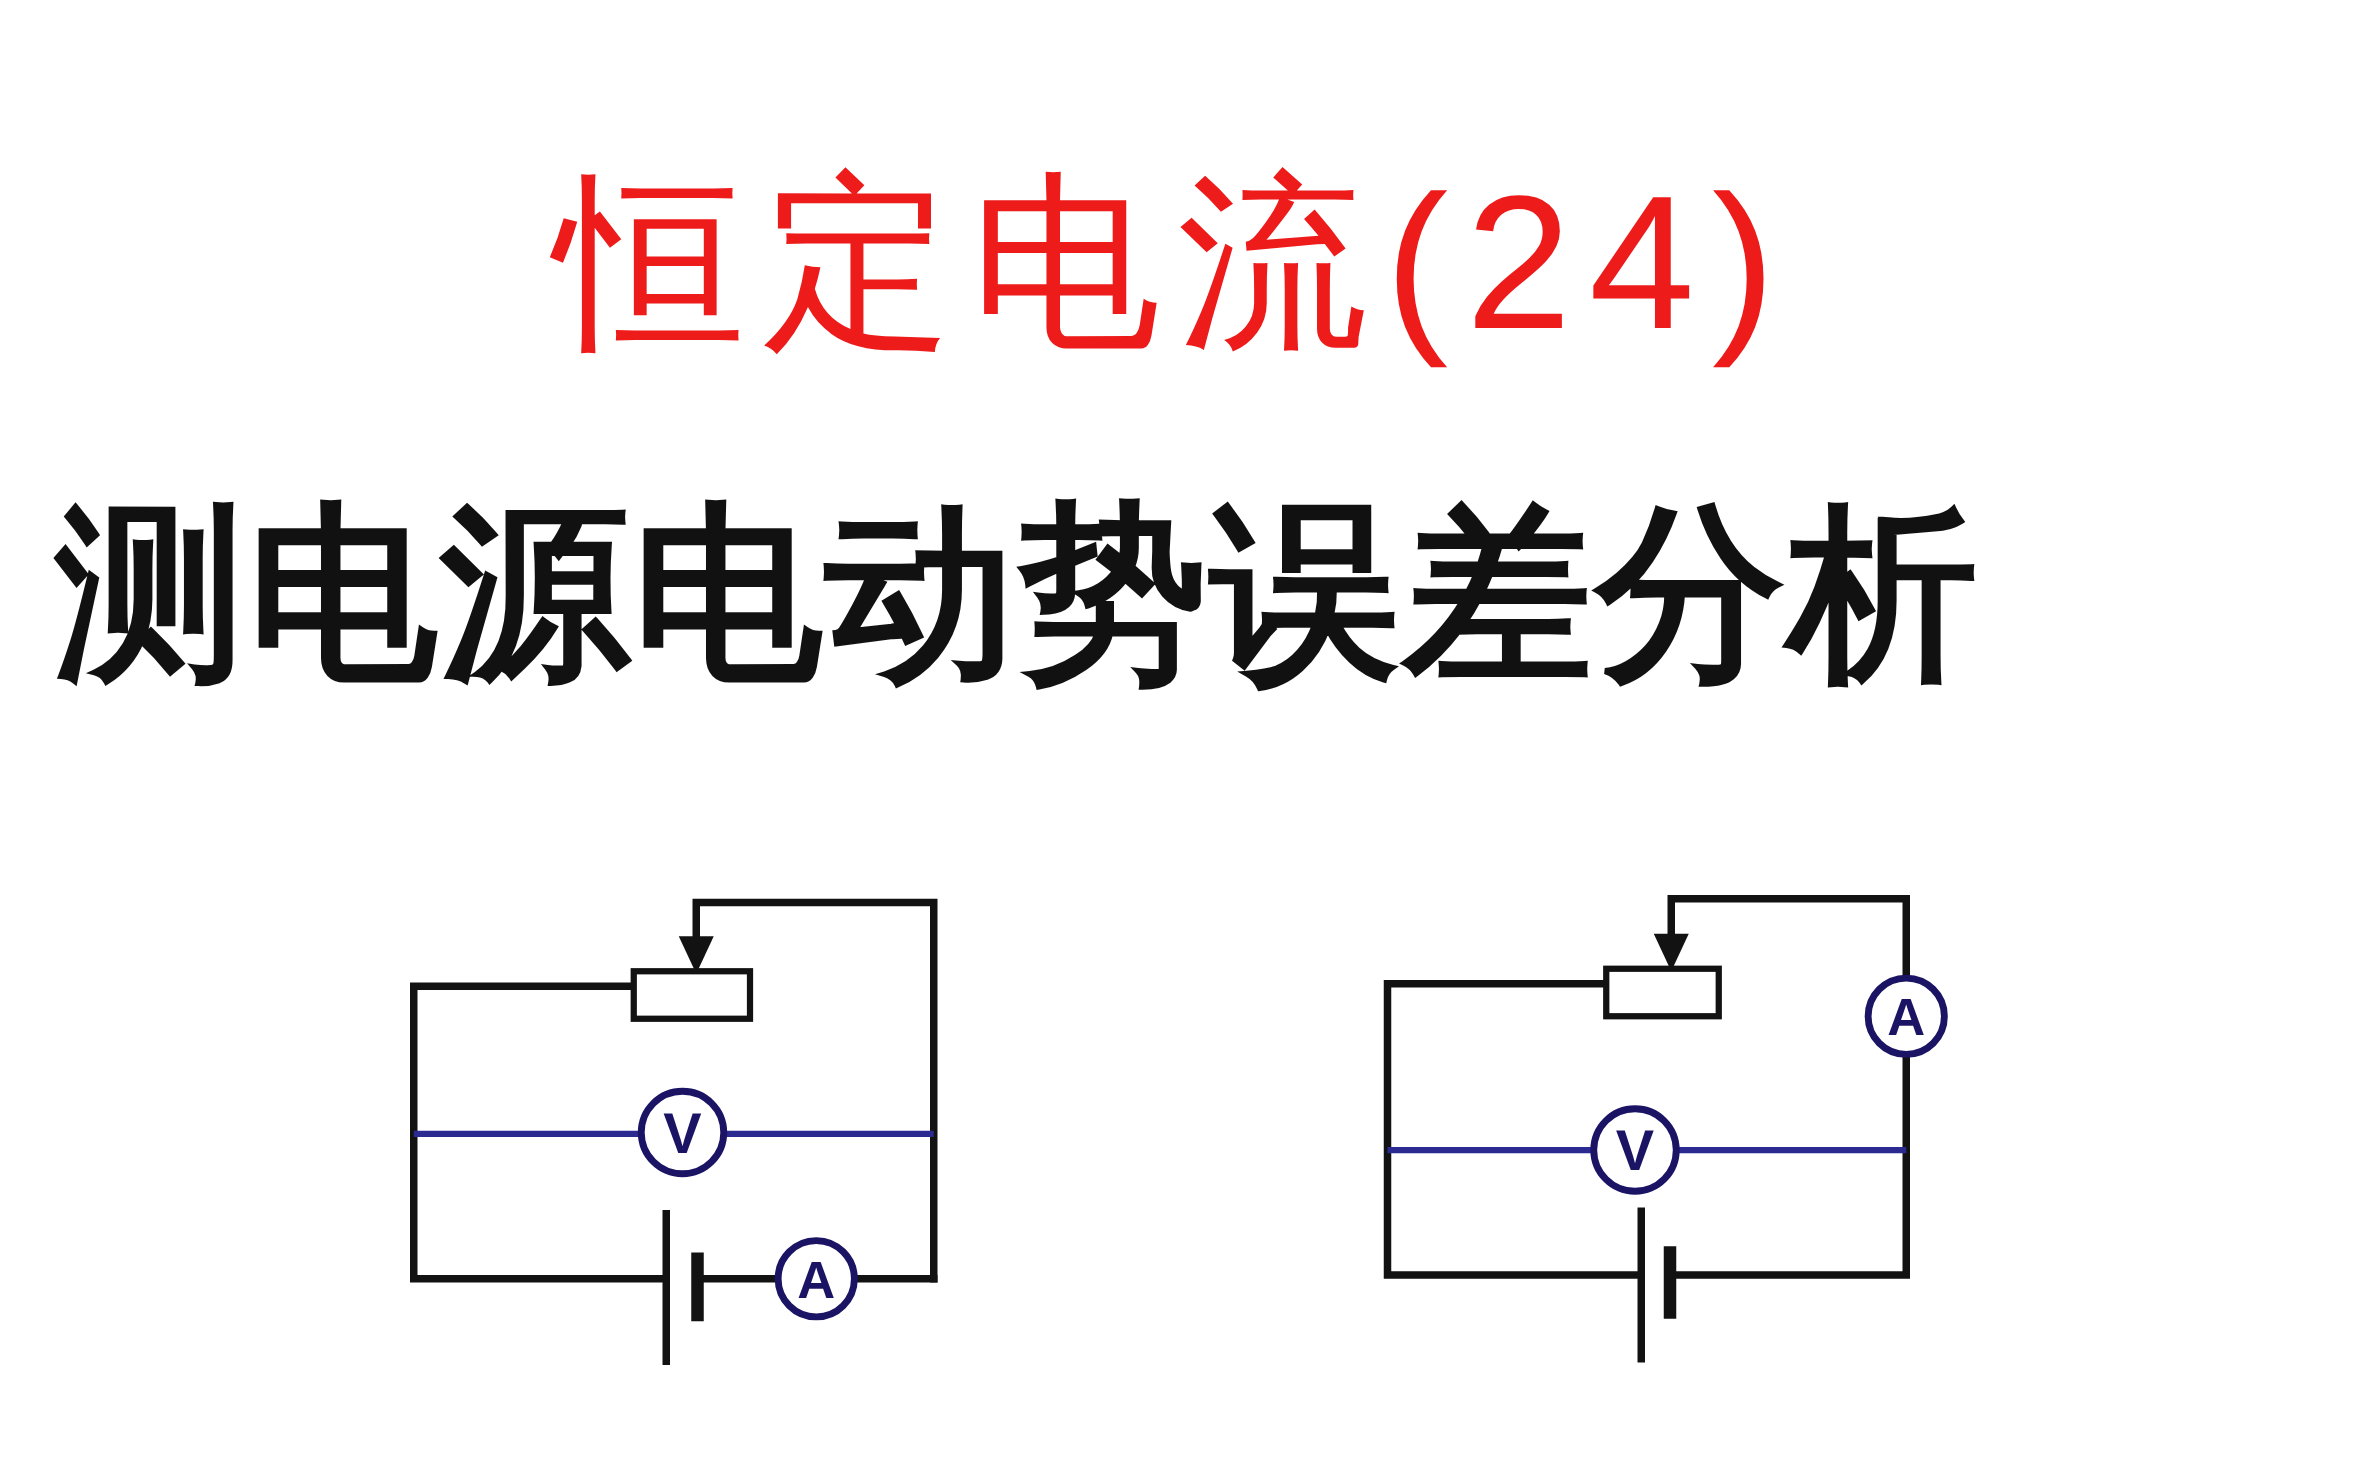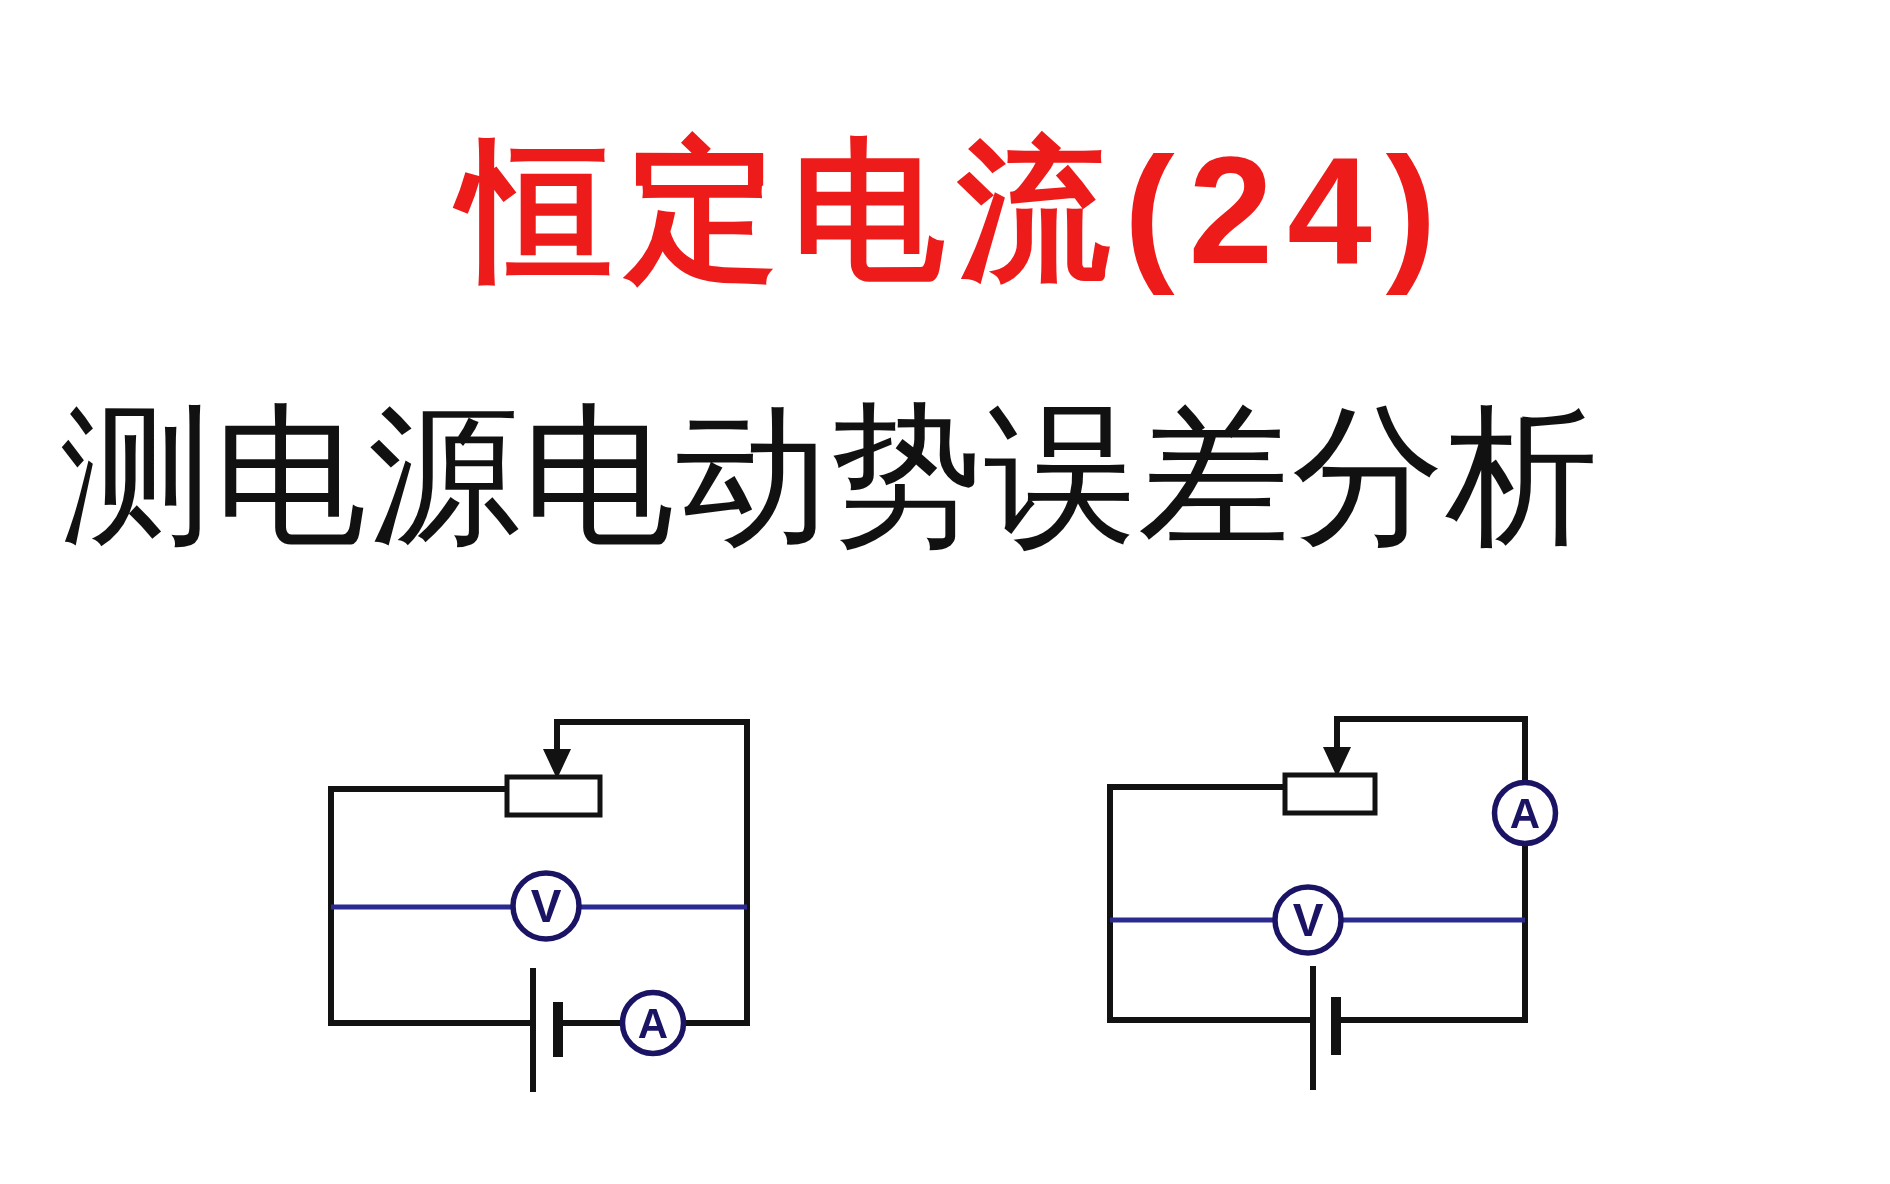"恒定电流(24)" .title { font-weight: bold -> normal; left: 460px -> 444px }
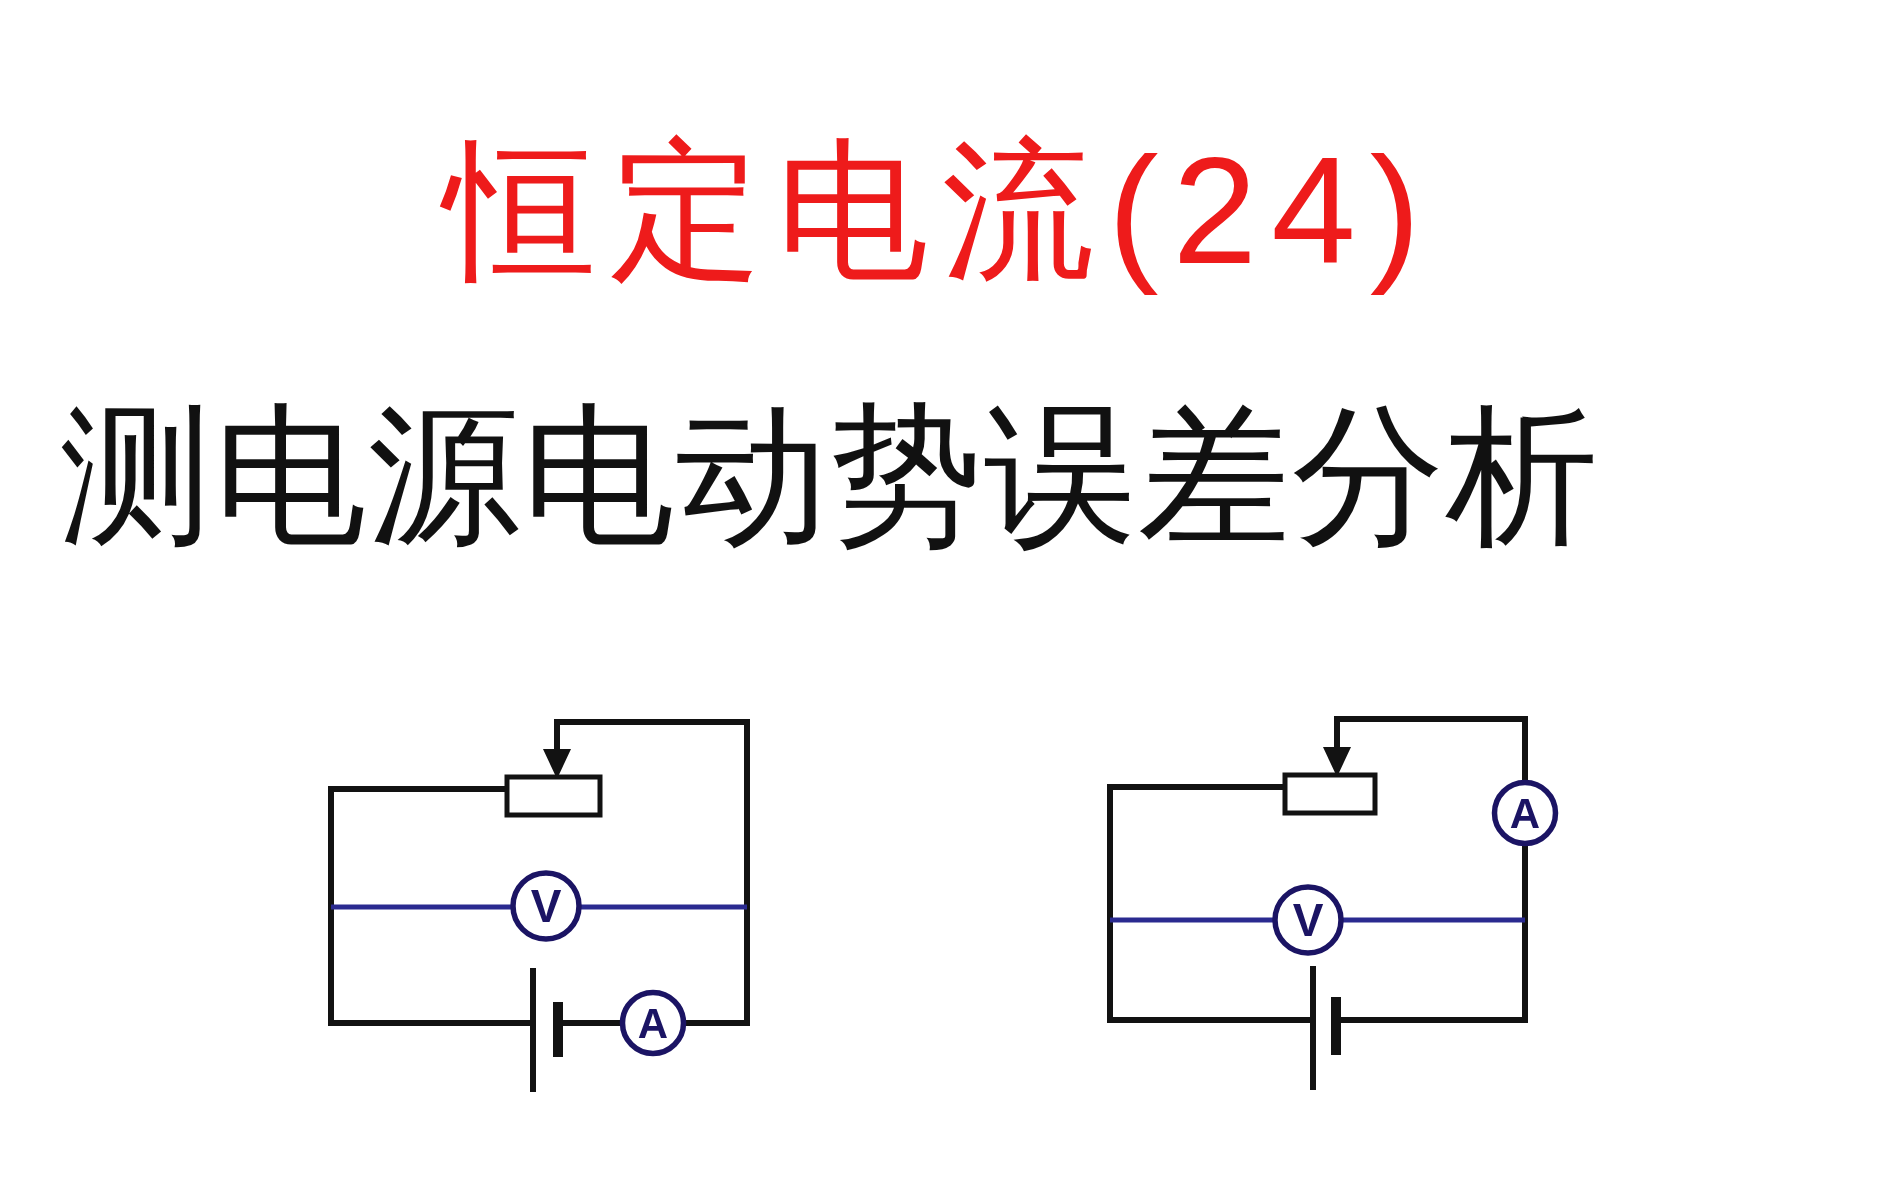"测电源电动势误差分析" .subtitle { font-weight: normal -> bold; left: 60px -> 44px }
